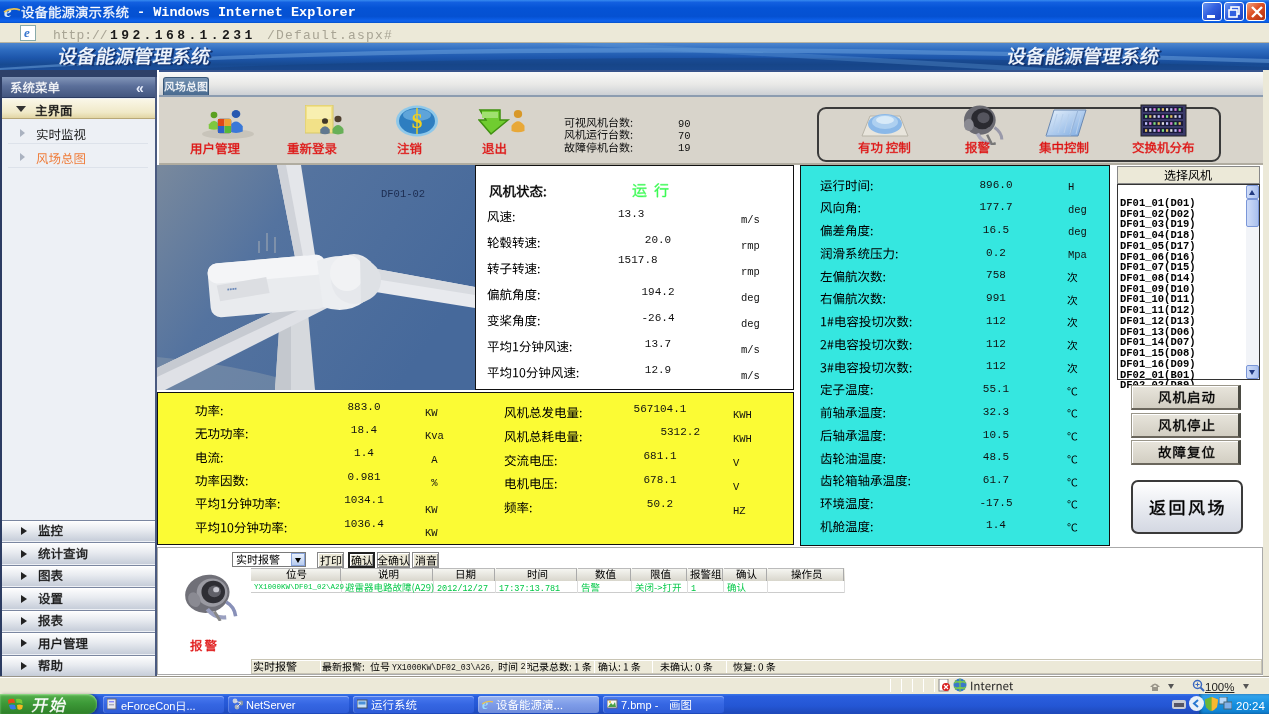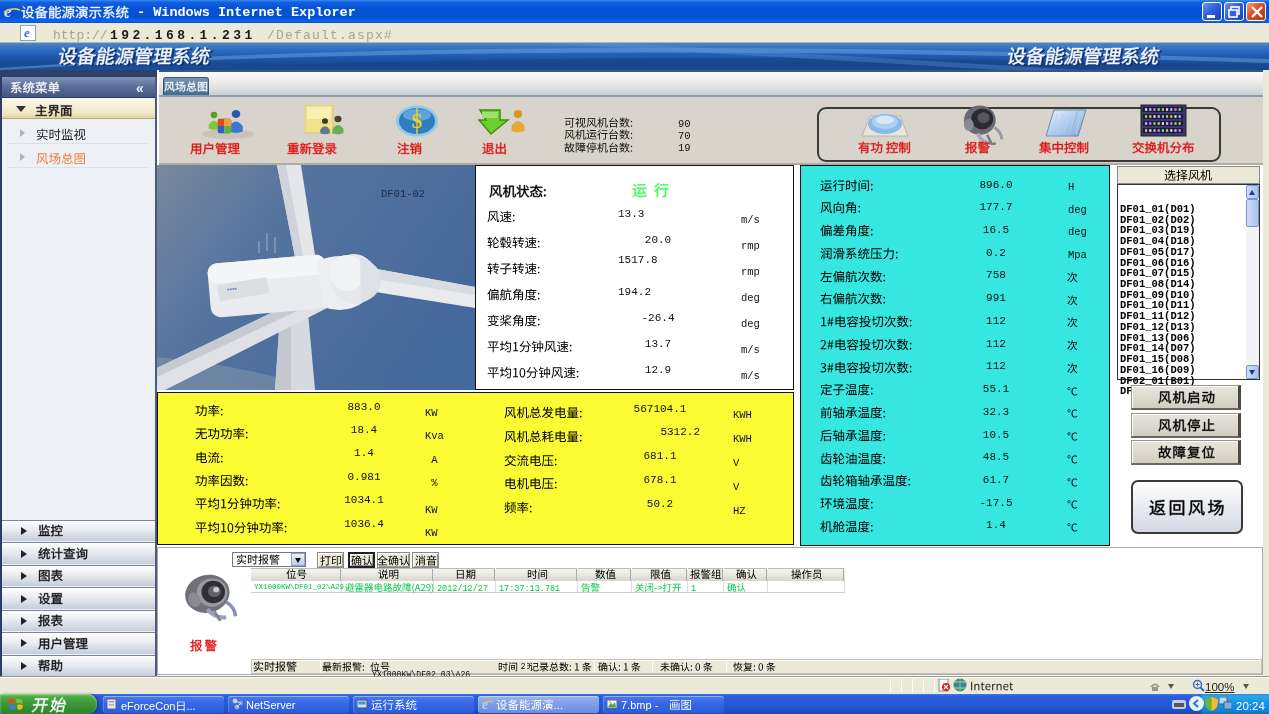"DF01_01(D01)" div { top: 204px -> 198px }
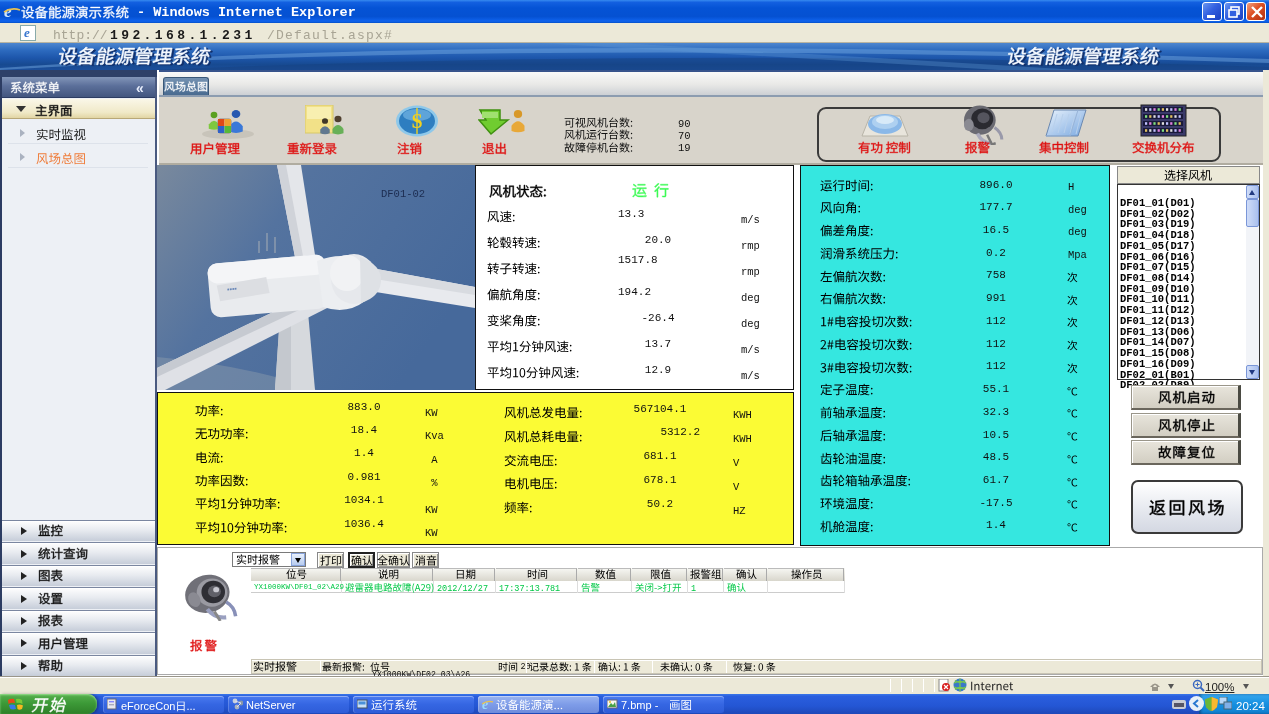"194.2" div { text-align: none -> center }
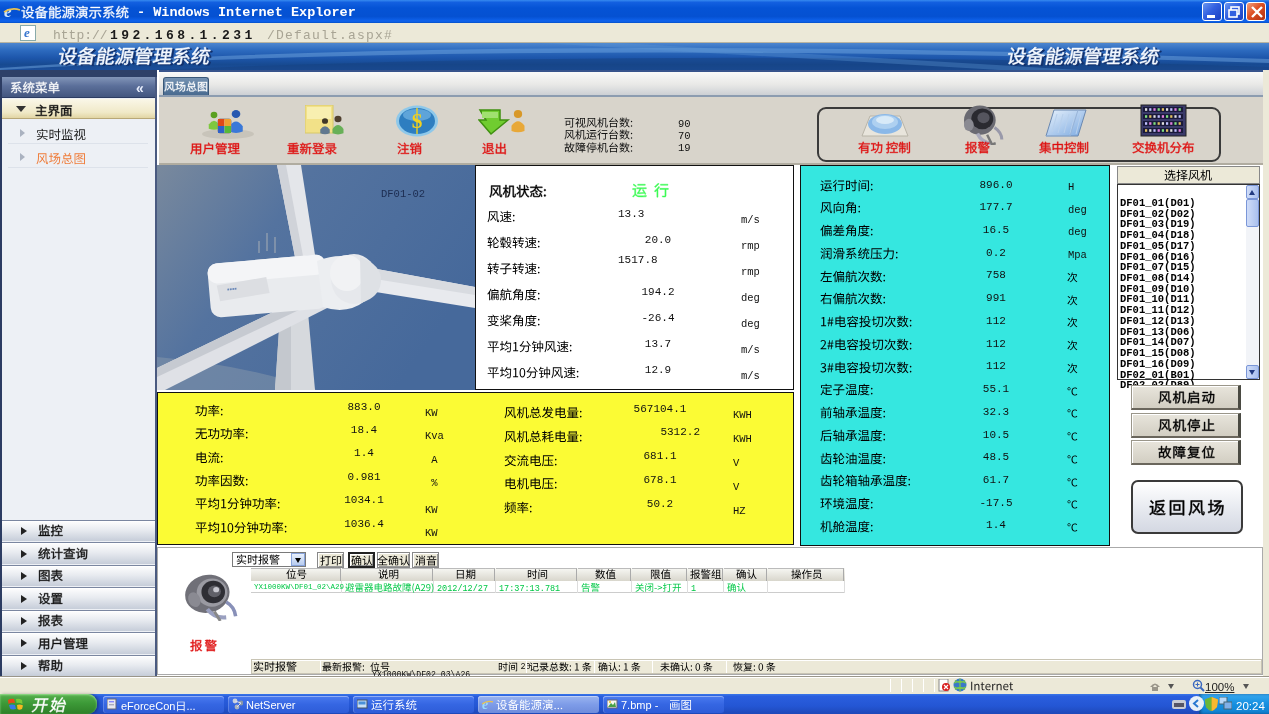"YX1000KW\DF02_03\A26," div { left: 372px -> 392px; margin-top: 7px -> none }
